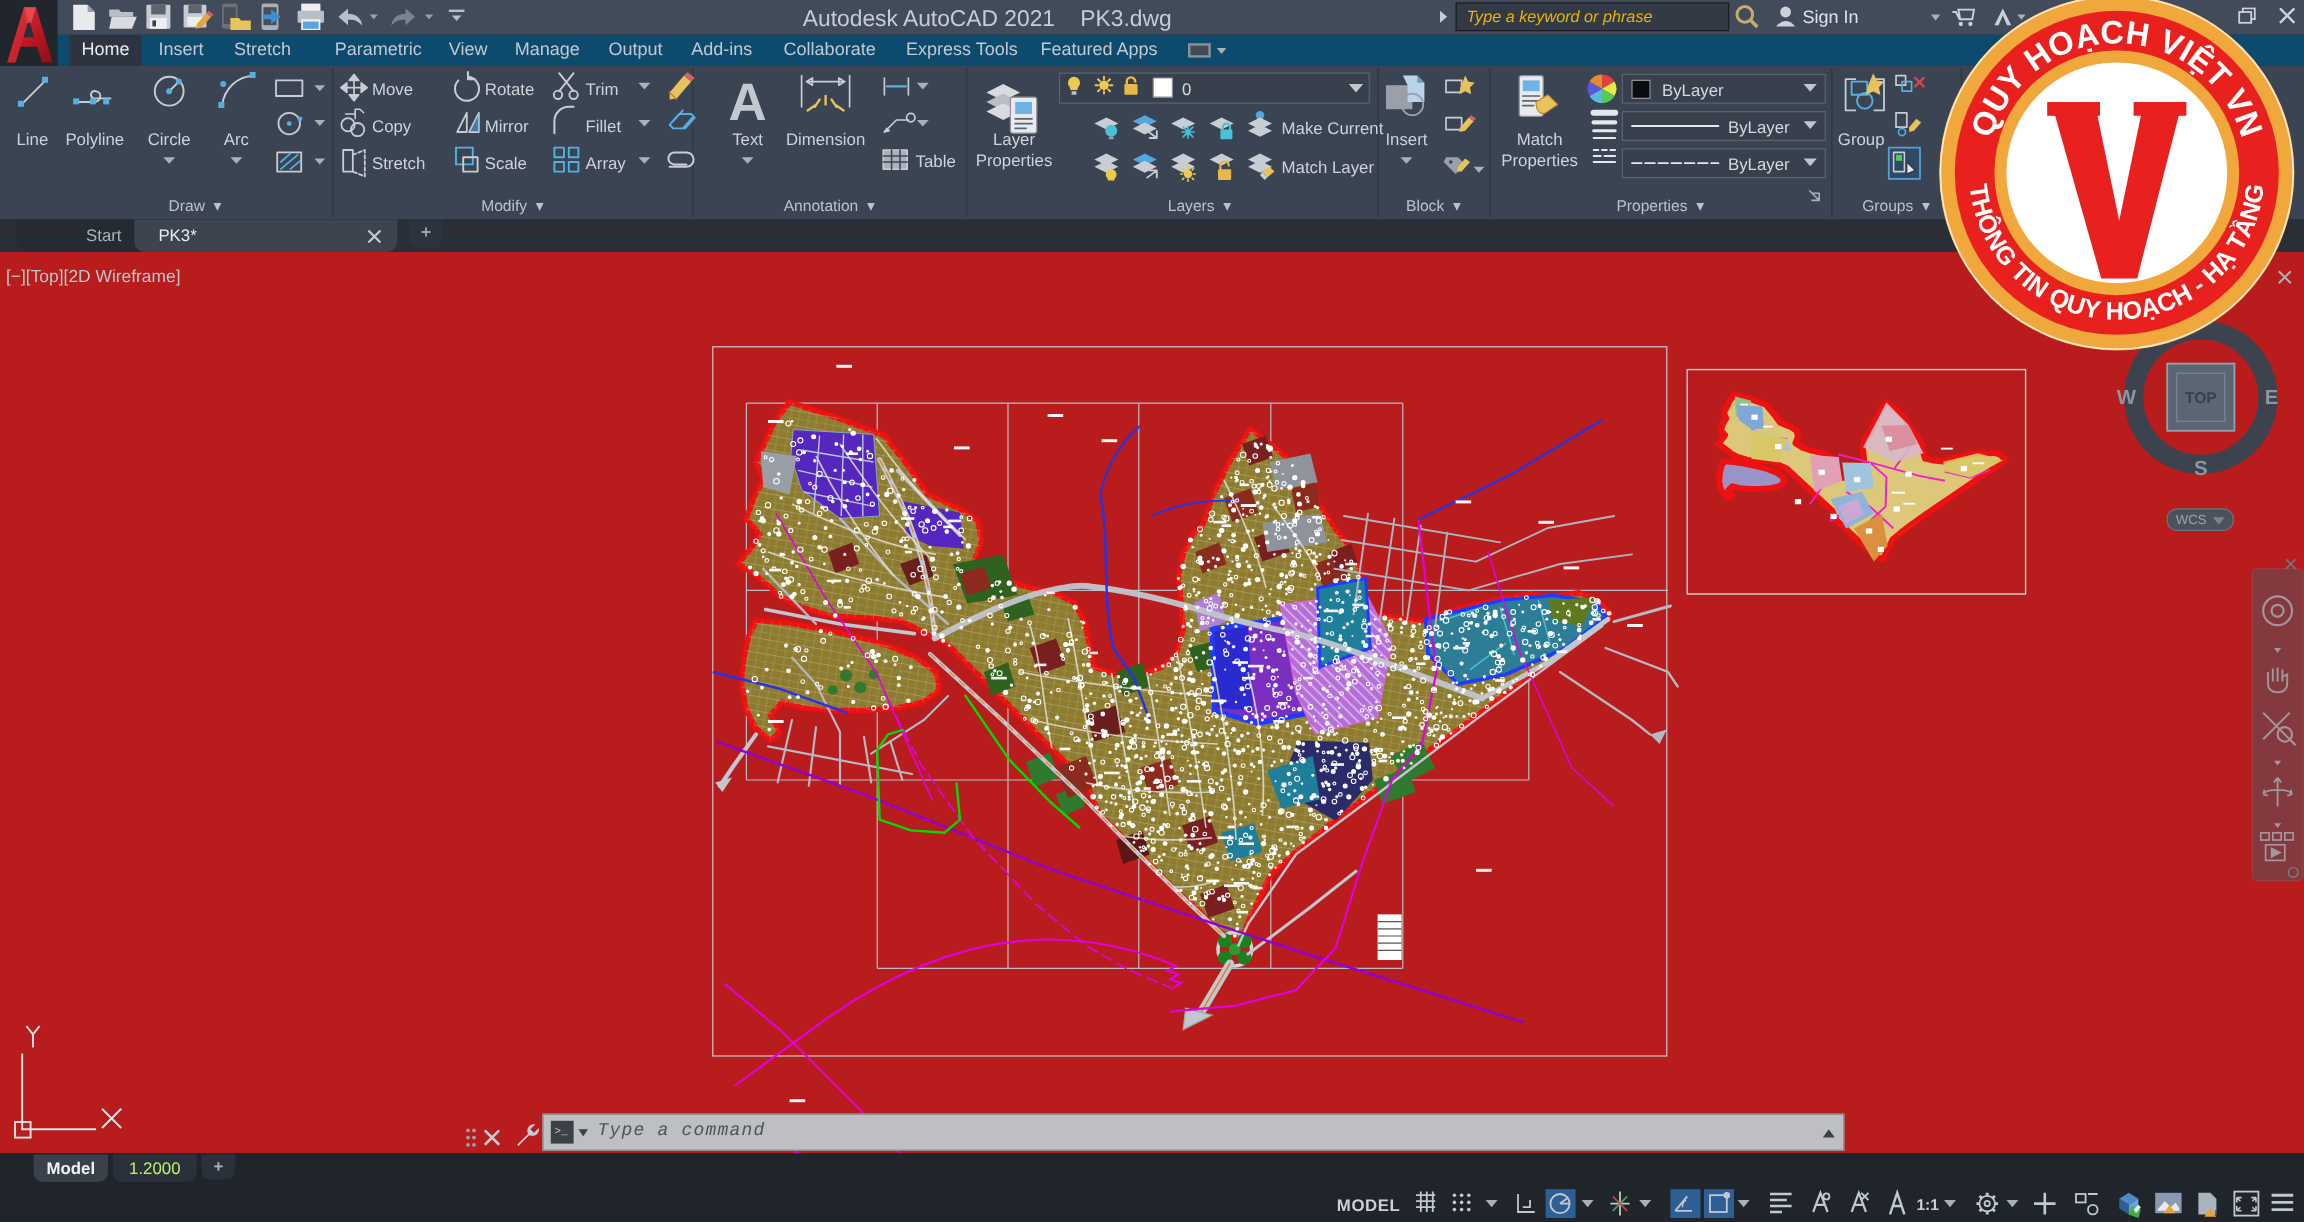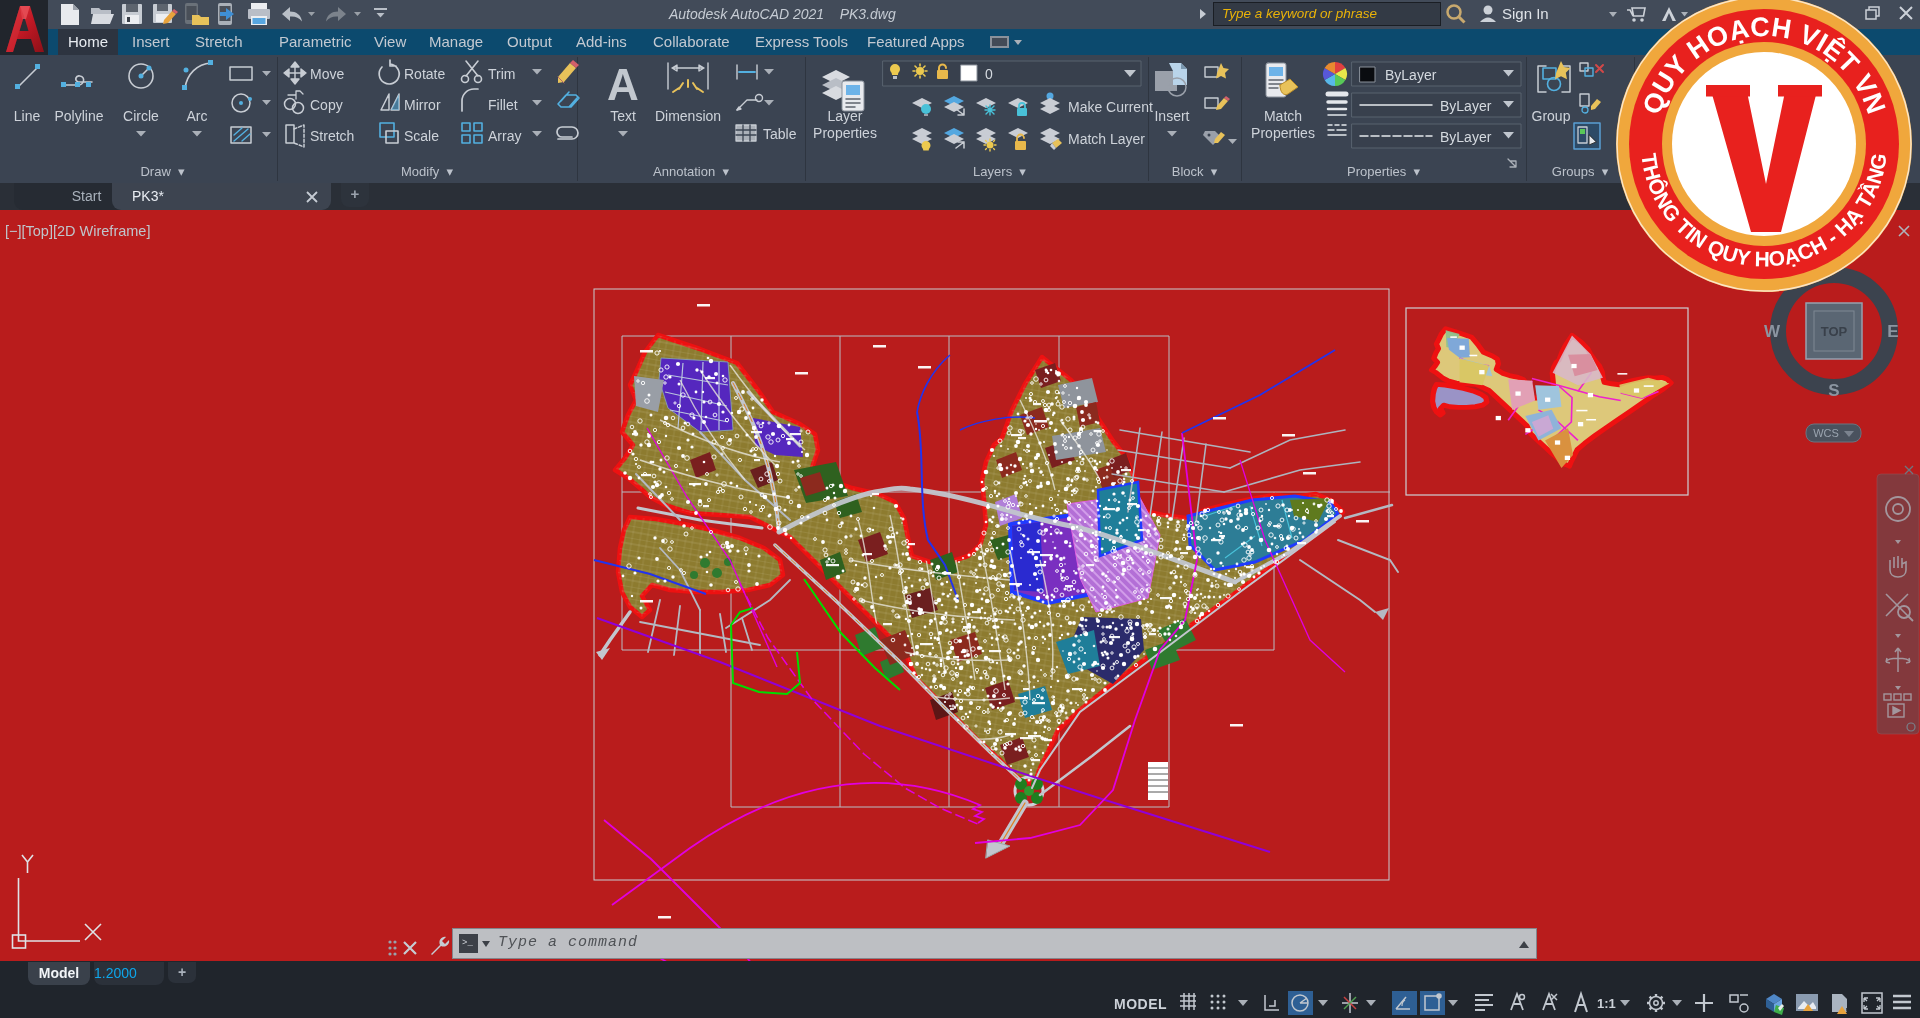"Autodesk AutoCAD 2021 PK3.dwg" .ttxt { font-size: 14px -> 19px; font-style: italic -> none }
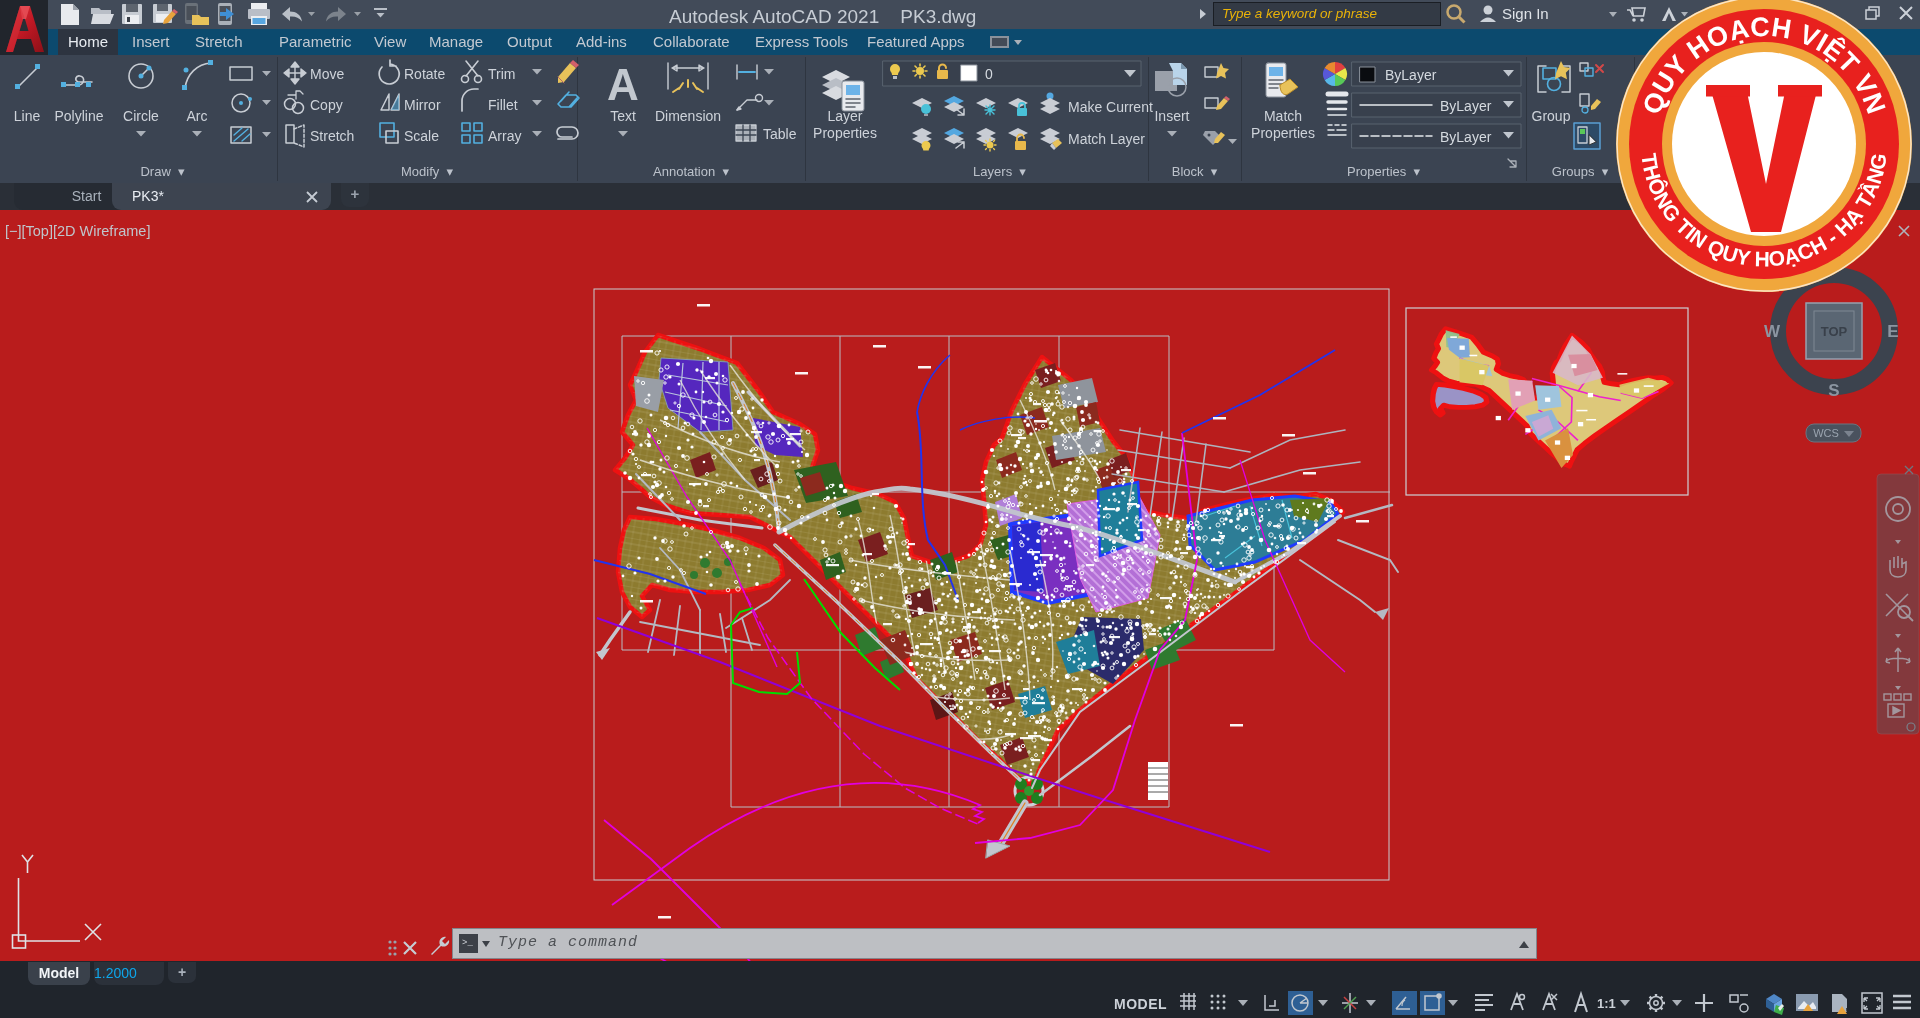"1.2000" div.abs { color: #0ea5e9 -> #bef264; text-align: left -> center }
